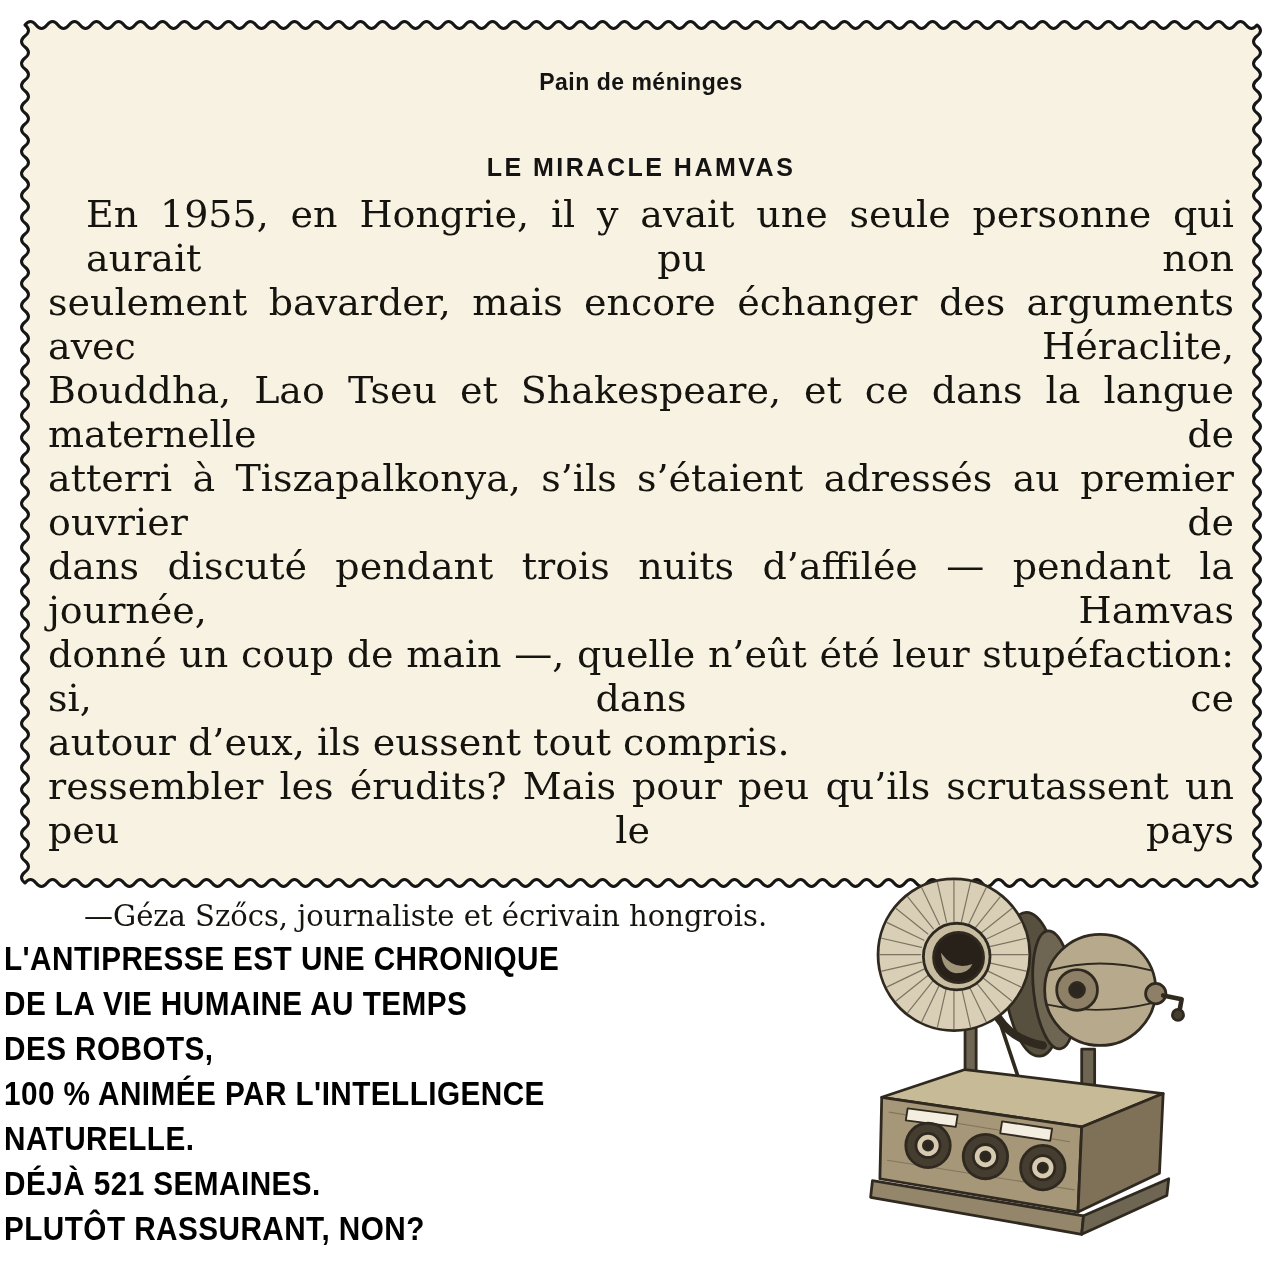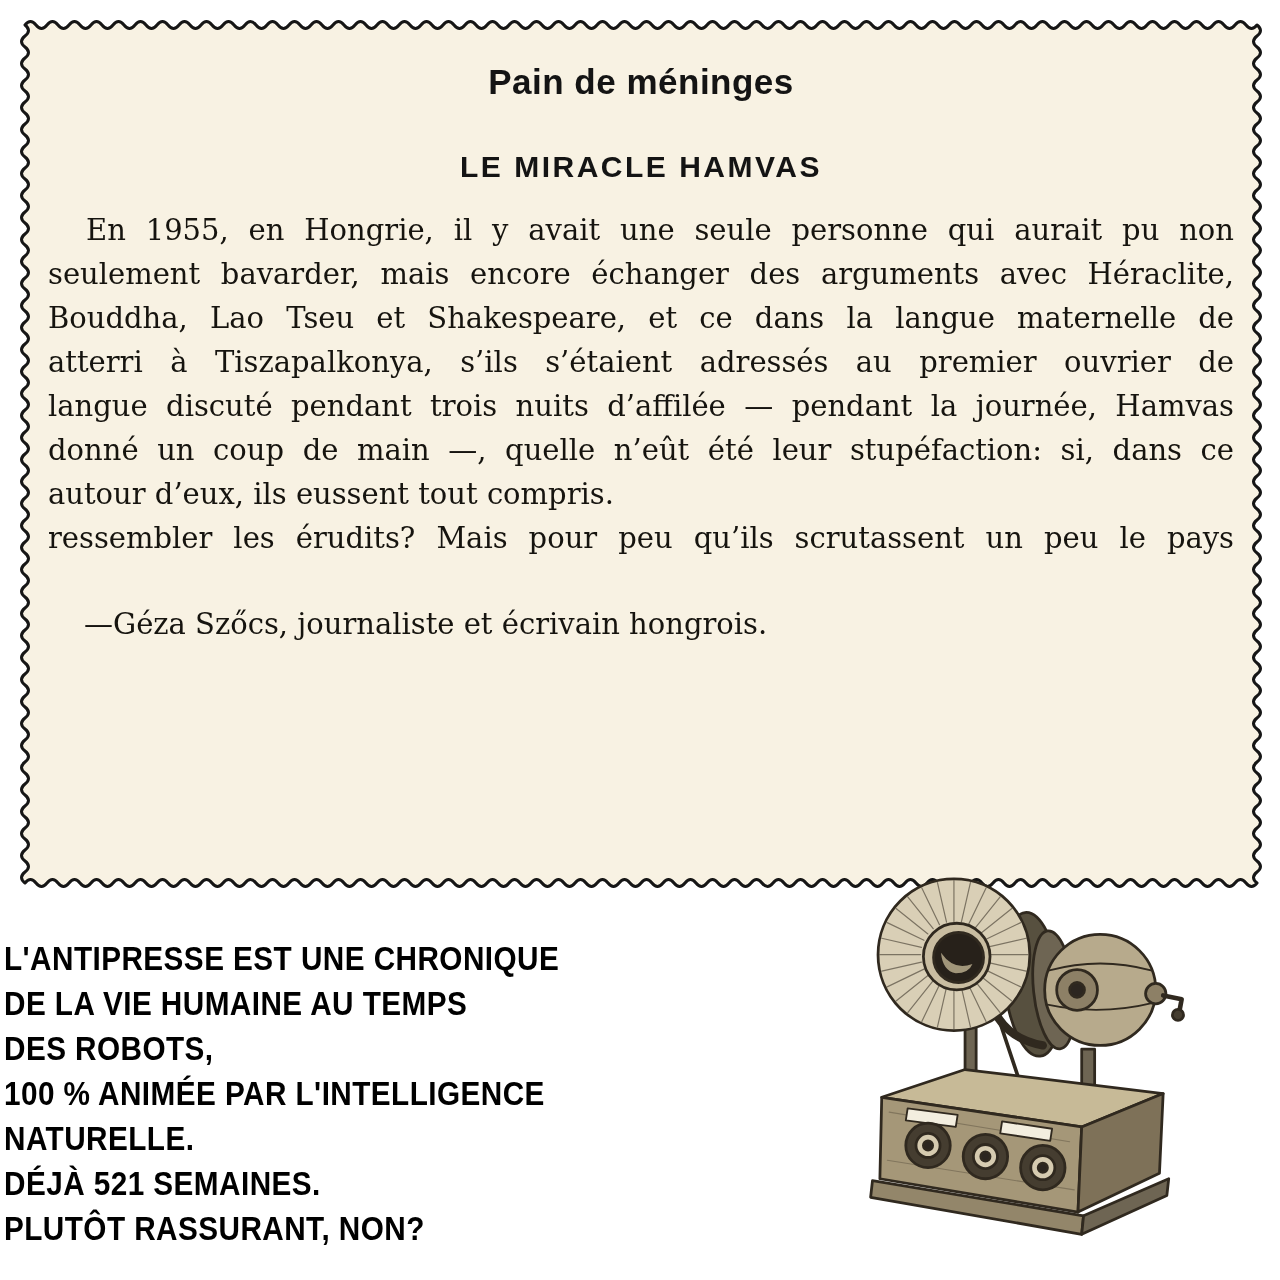"Pain de méninges" .card-title { font-size: 35px -> 23px }
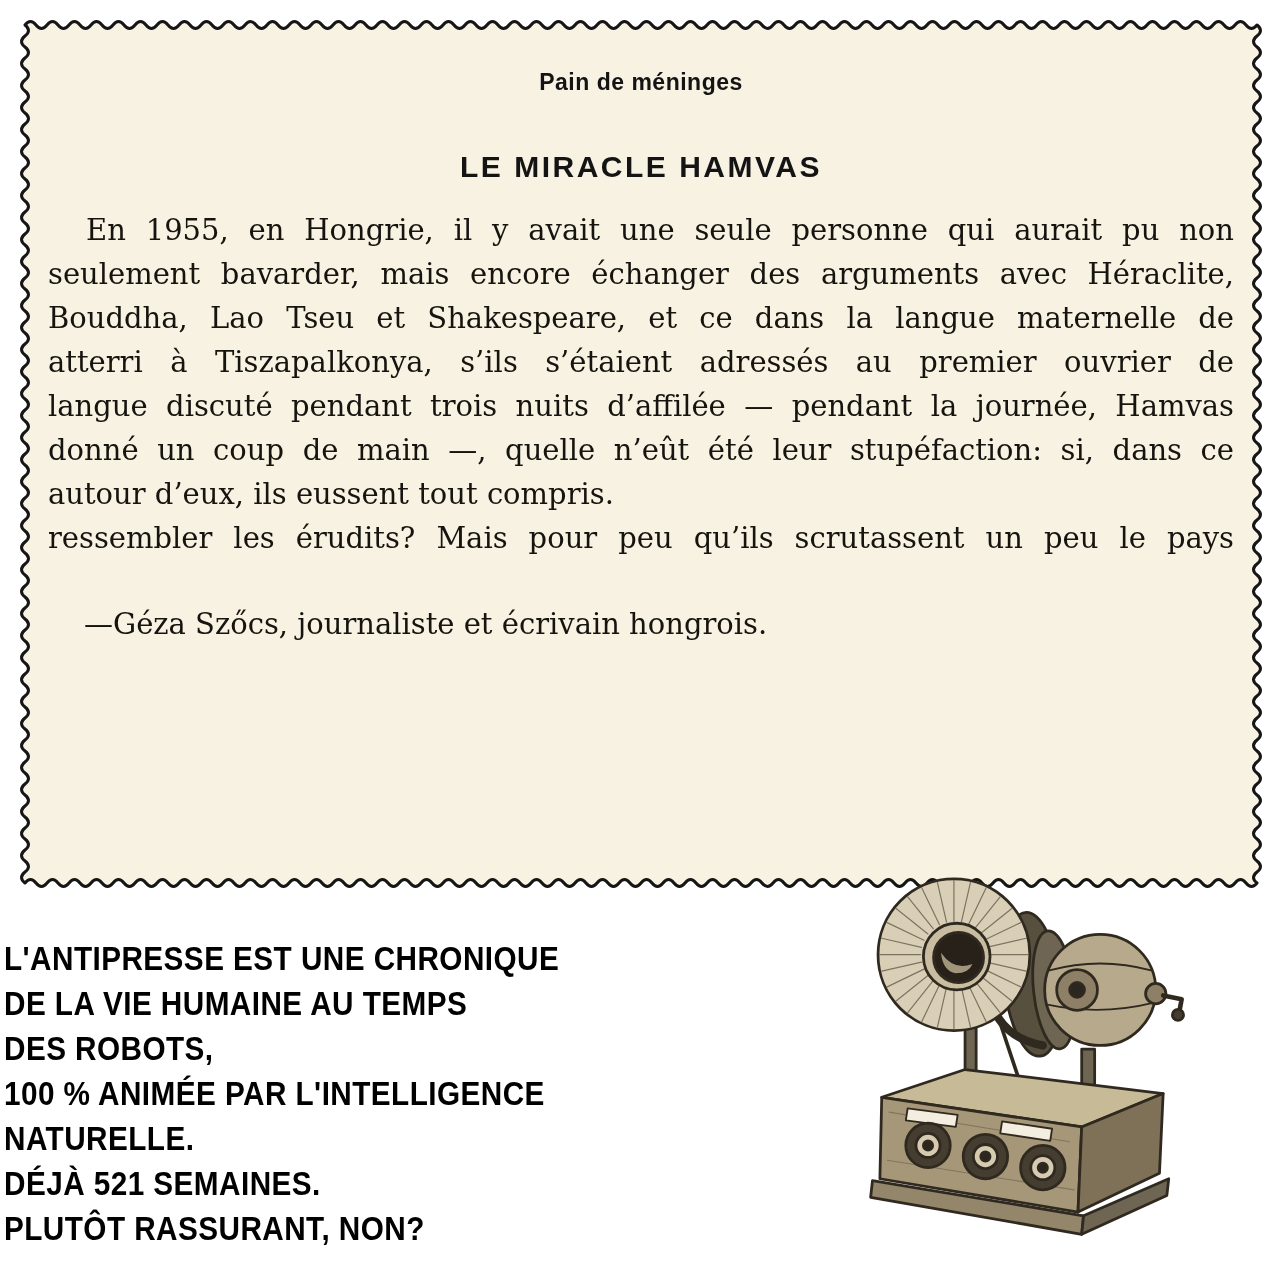"LE MIRACLE HAMVAS" .card-subtitle { font-size: 30px -> 25px }
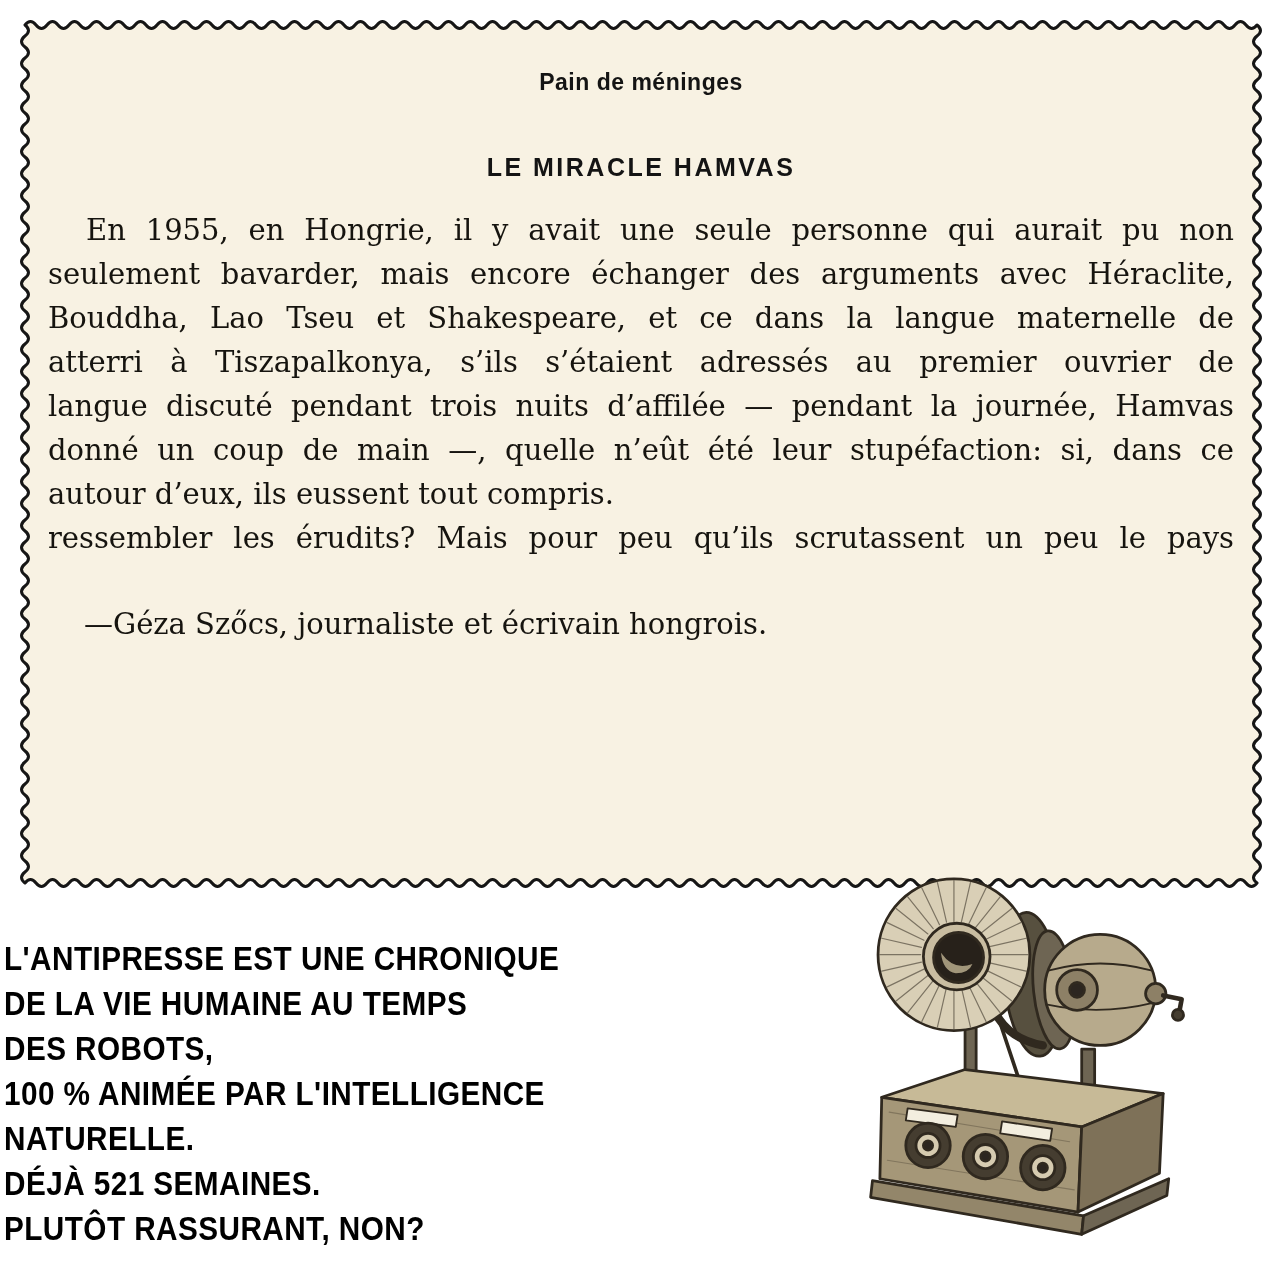"En 1955, en Hongrie, il" .quote-body { font-size: 29px -> 38px; margin-top: 26px -> 10px }
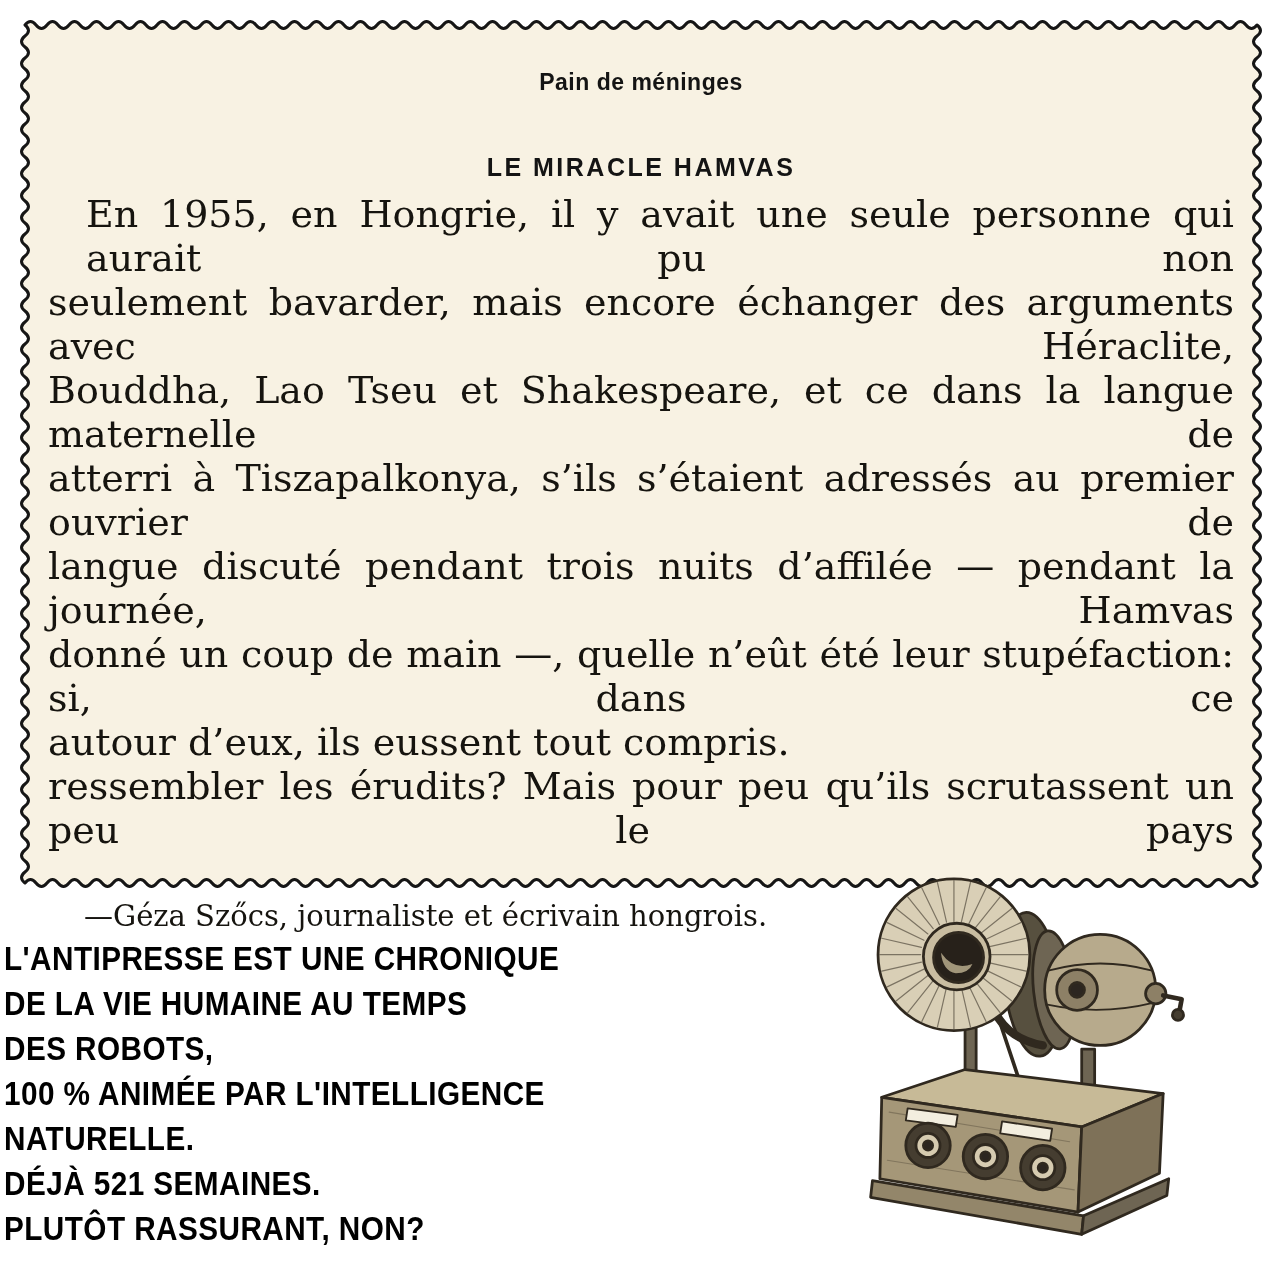"langue discuté pendant trois nuits" div.bline { text: langue -> dans }
